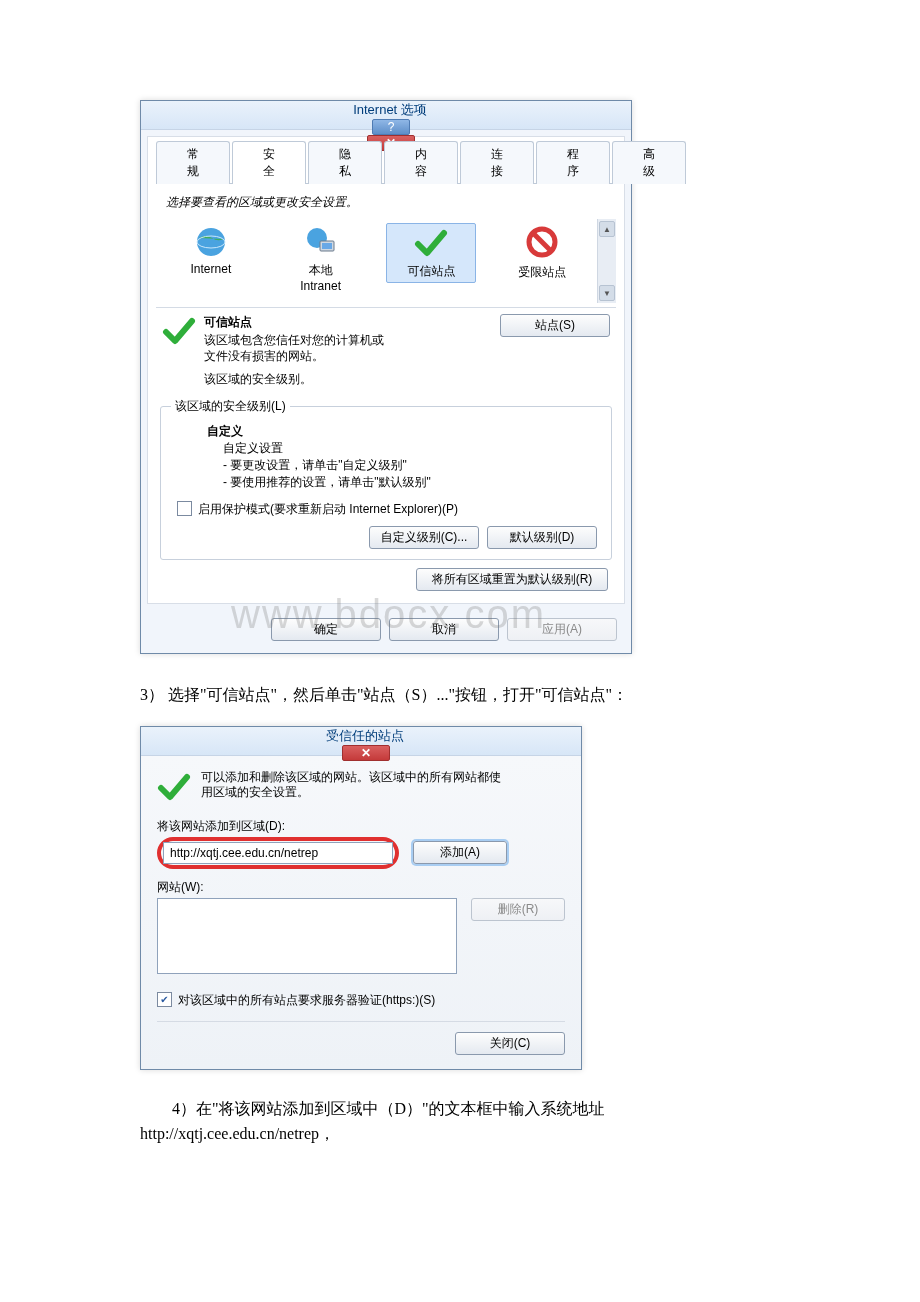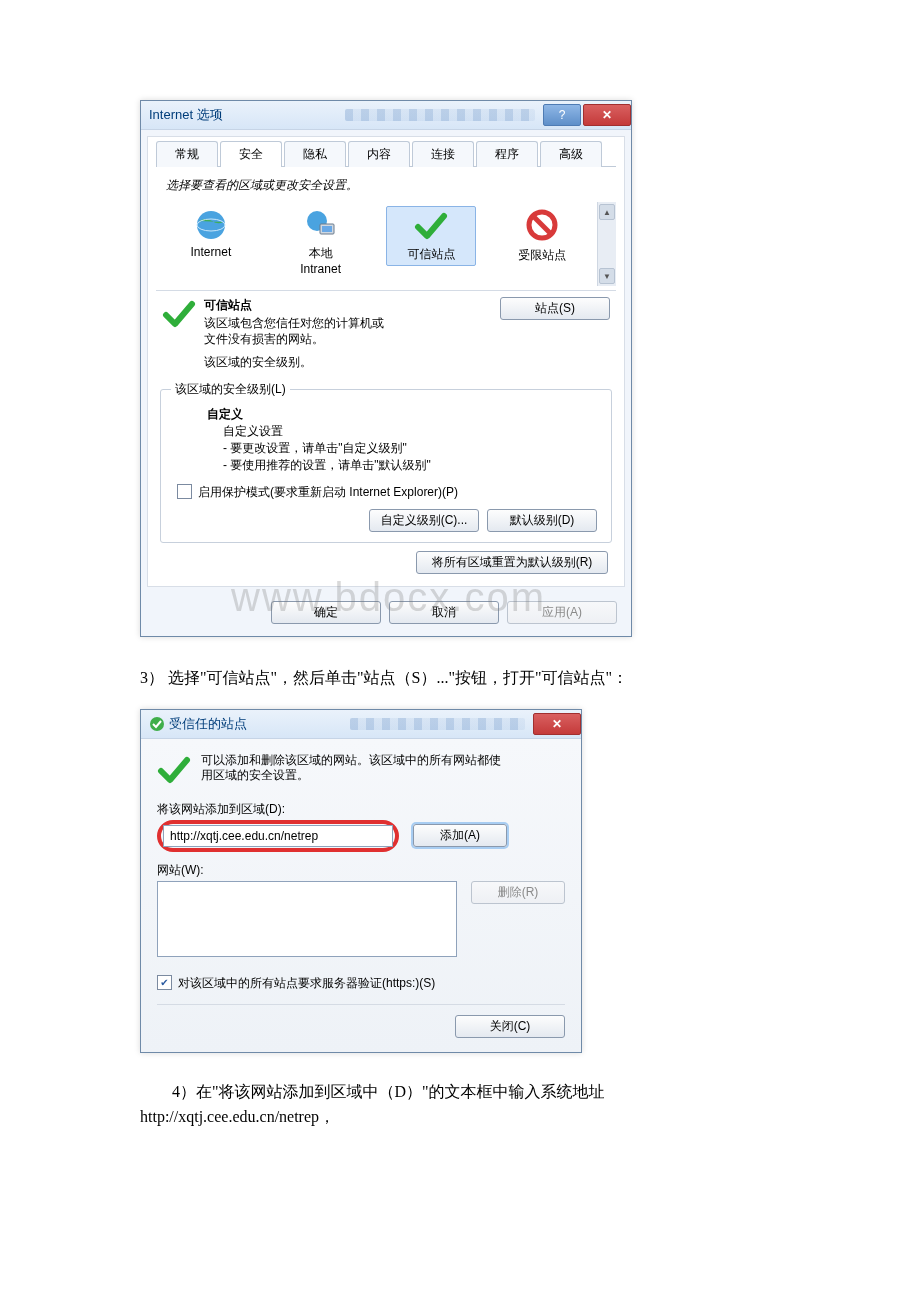"Internet 选项" .titlebar { flex-direction: none -> column }
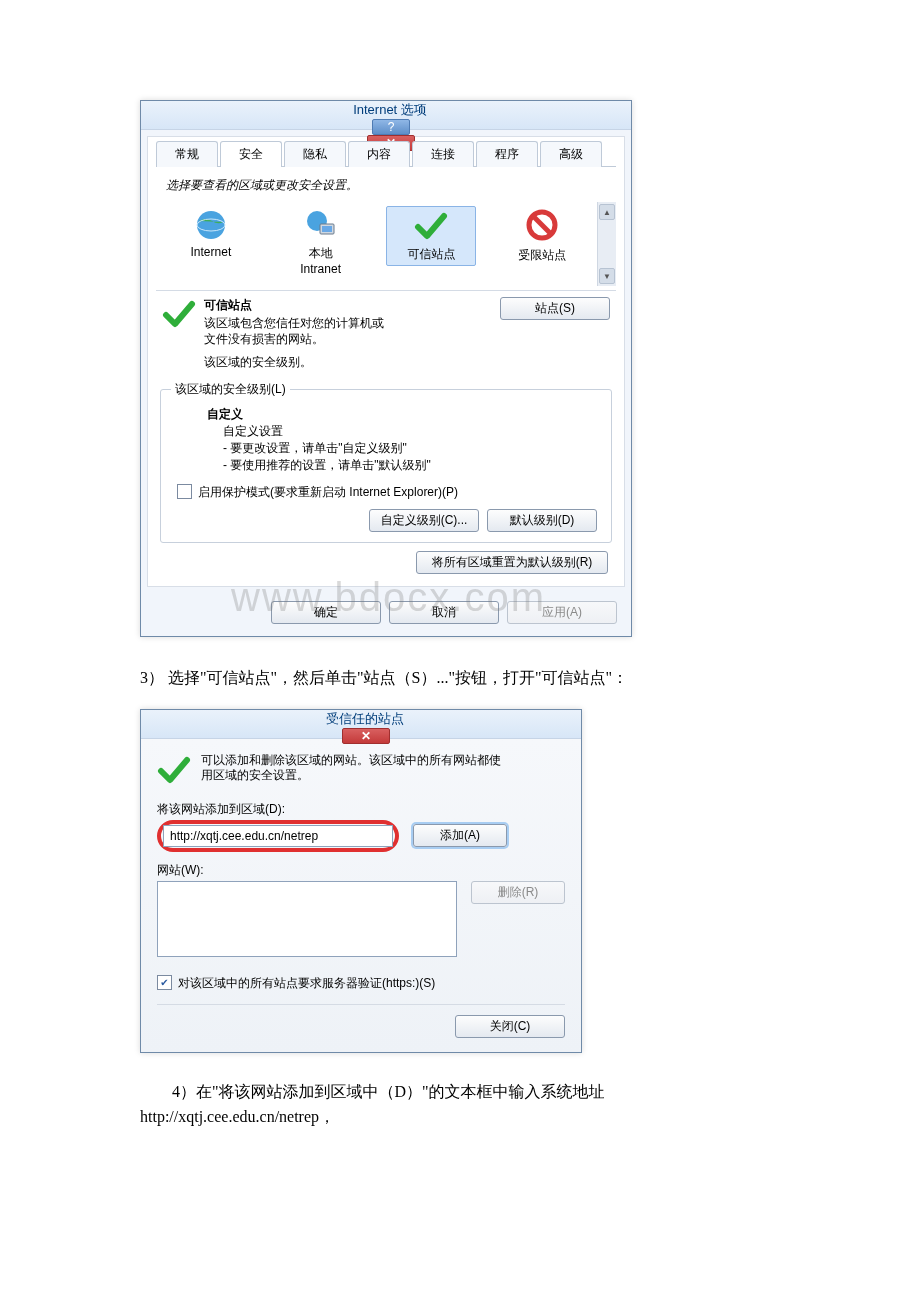"常规" .tab { padding: 4px 18px -> 4px 30px }
